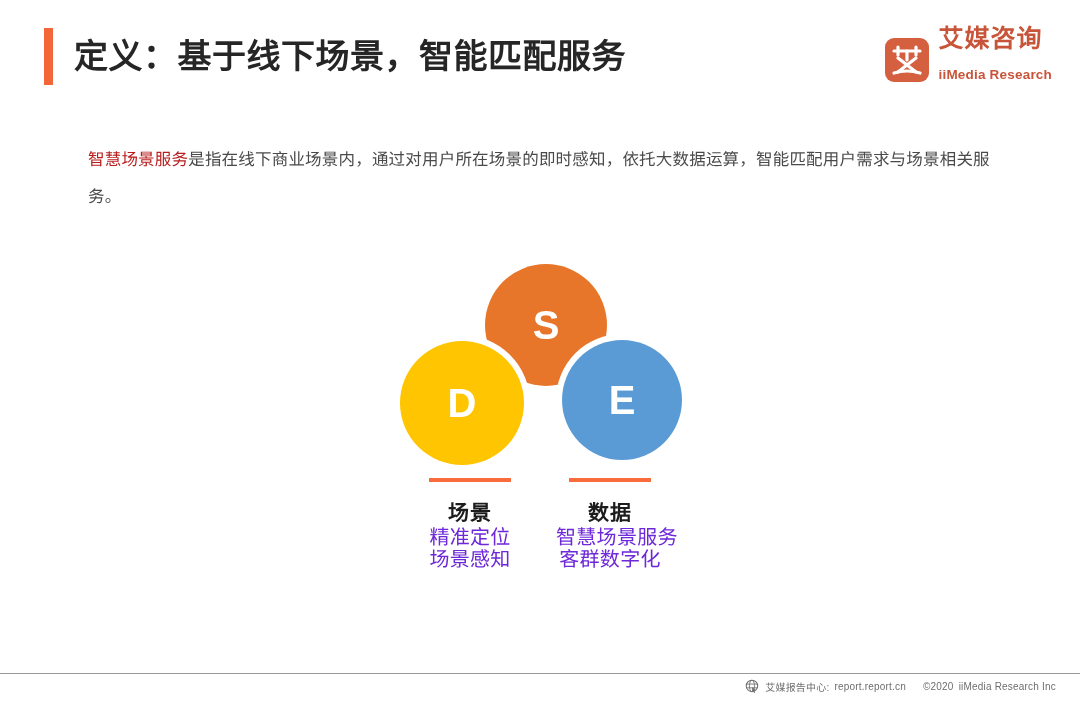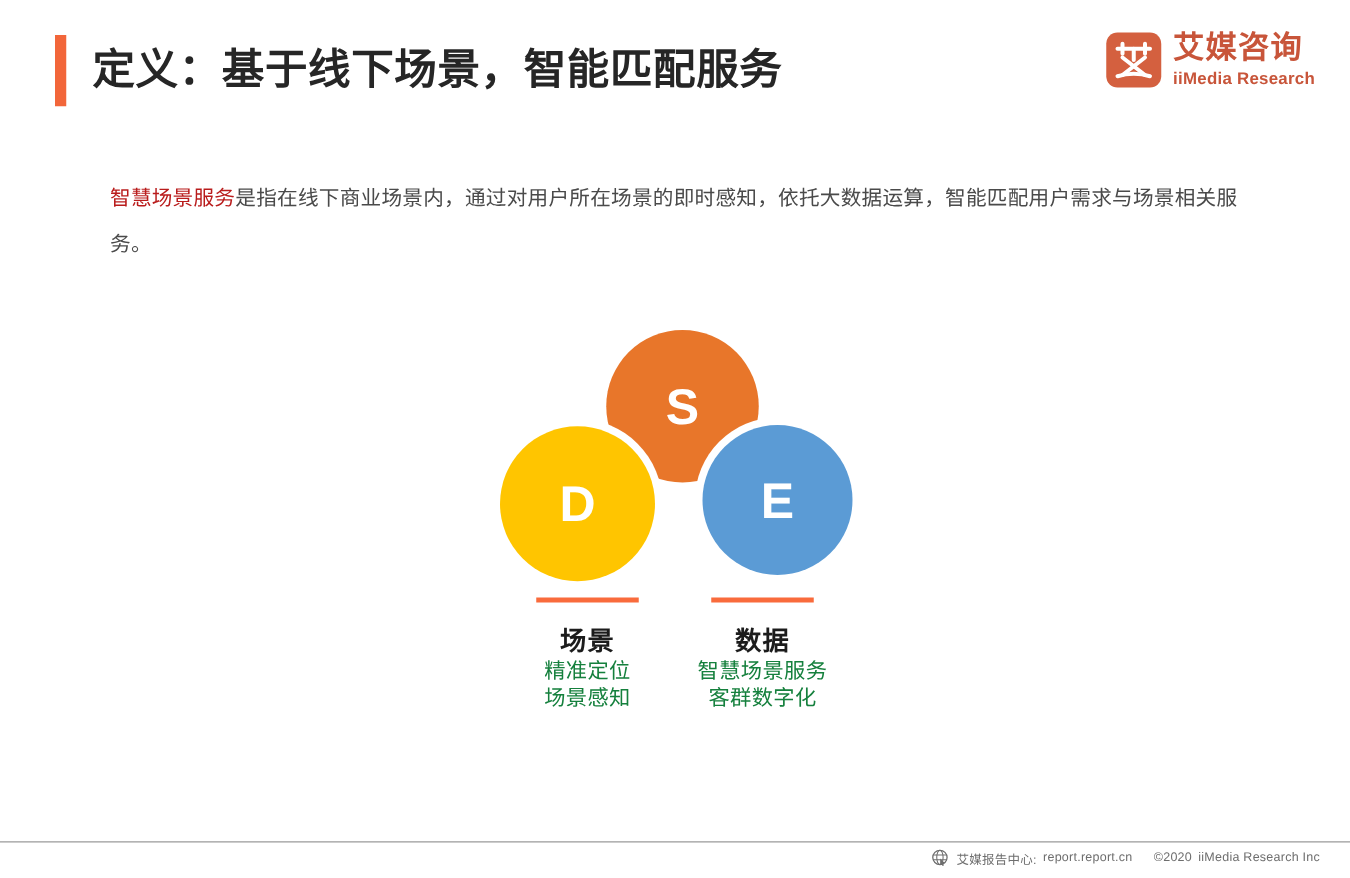"艾媒咨询" .logo { align-items: flex-start -> flex-end }
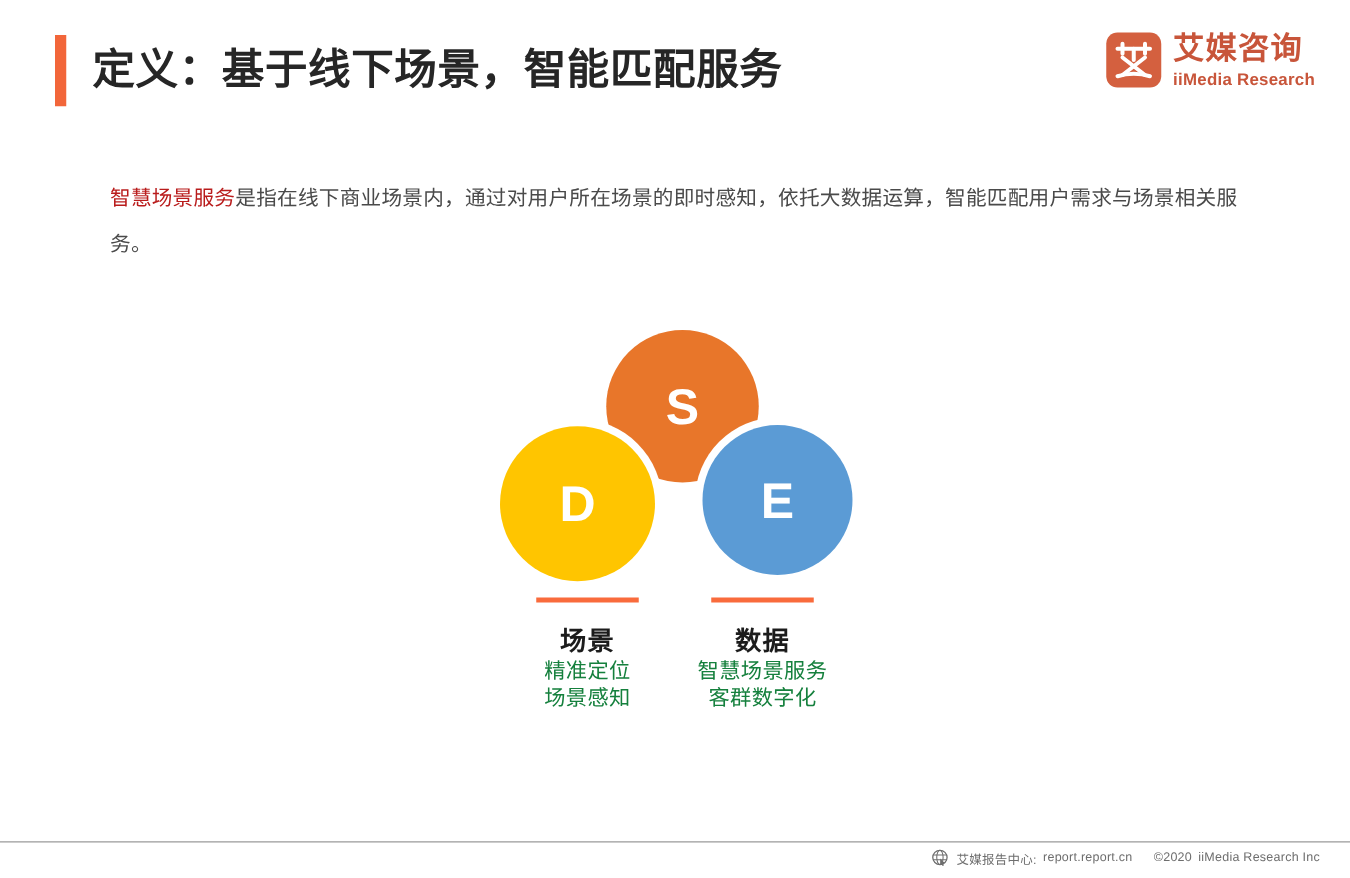"iiMedia Research" .logo-en { margin-top: 4px -> 16px }
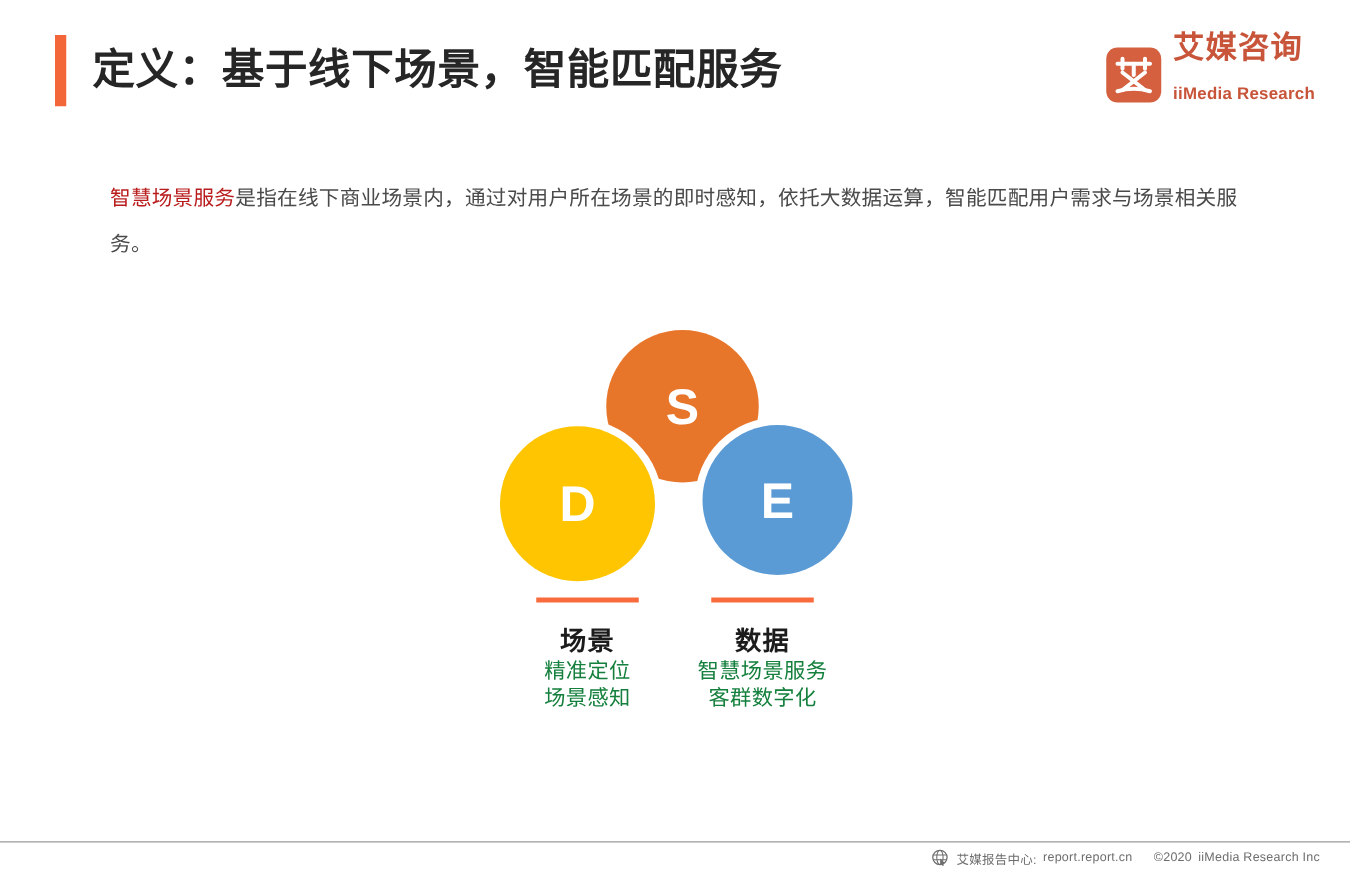"精准定位" .legend-lines { color: #15803d -> #6d28d9; font-size: 17px -> 20px }
